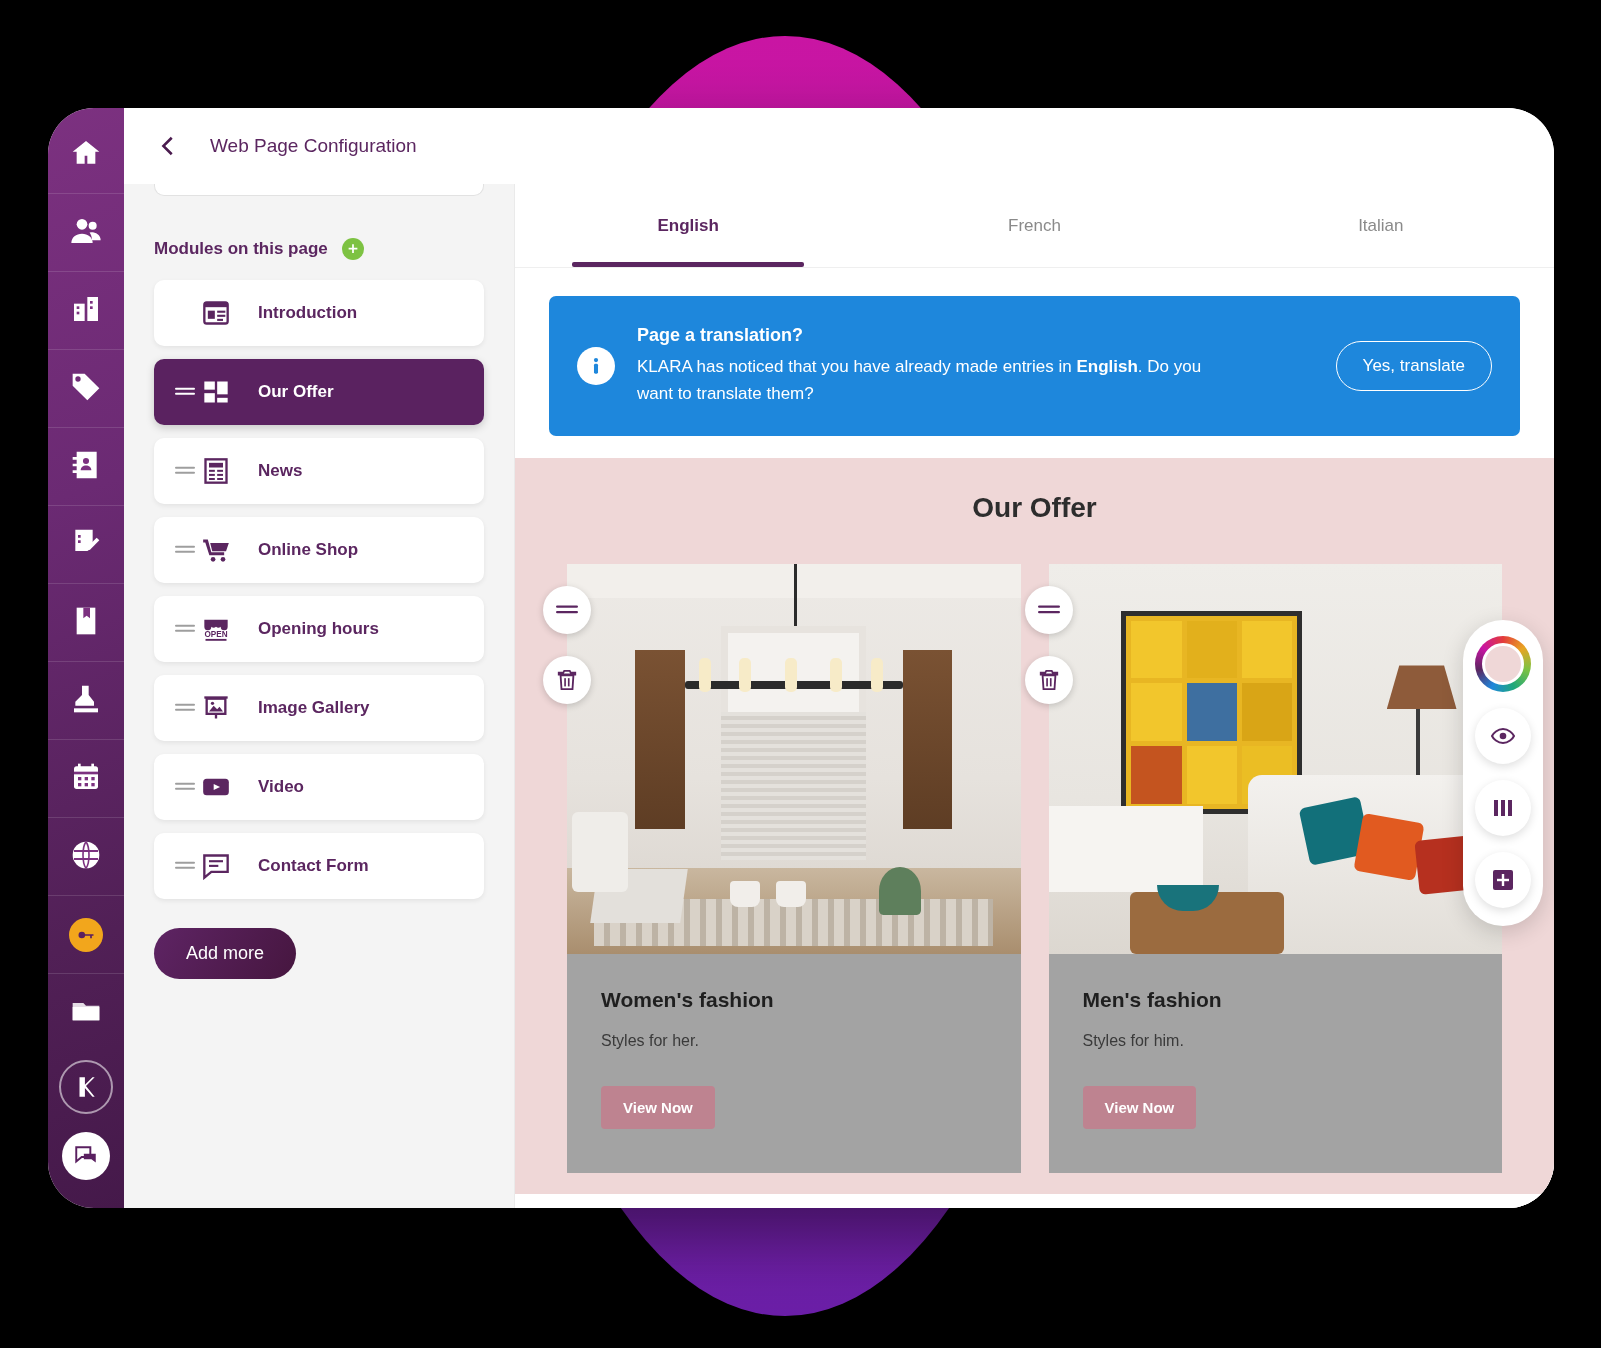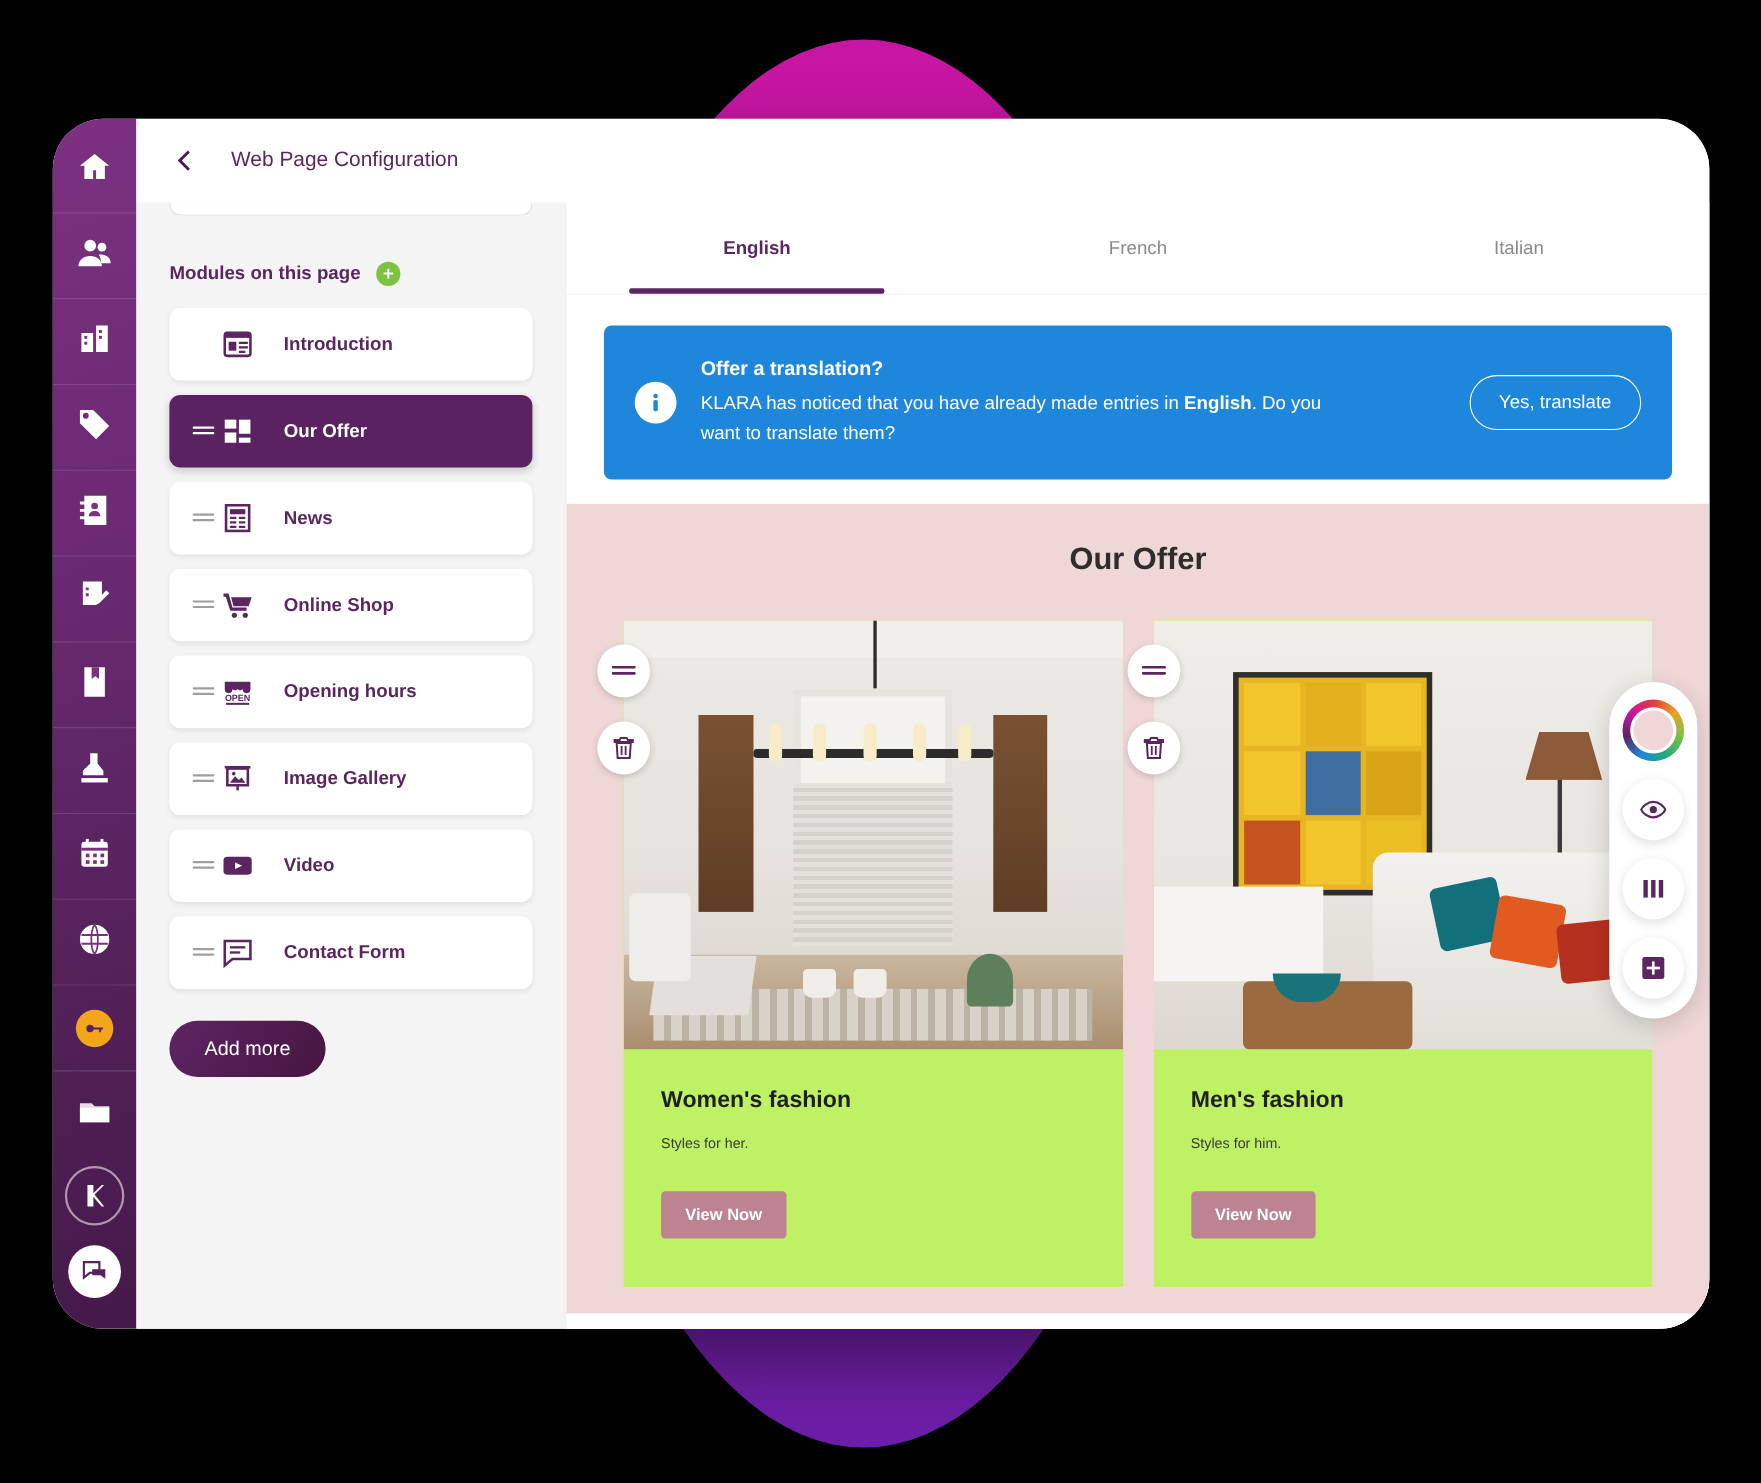"Offer a translation?" div.banner-title { text: Offer -> Page }
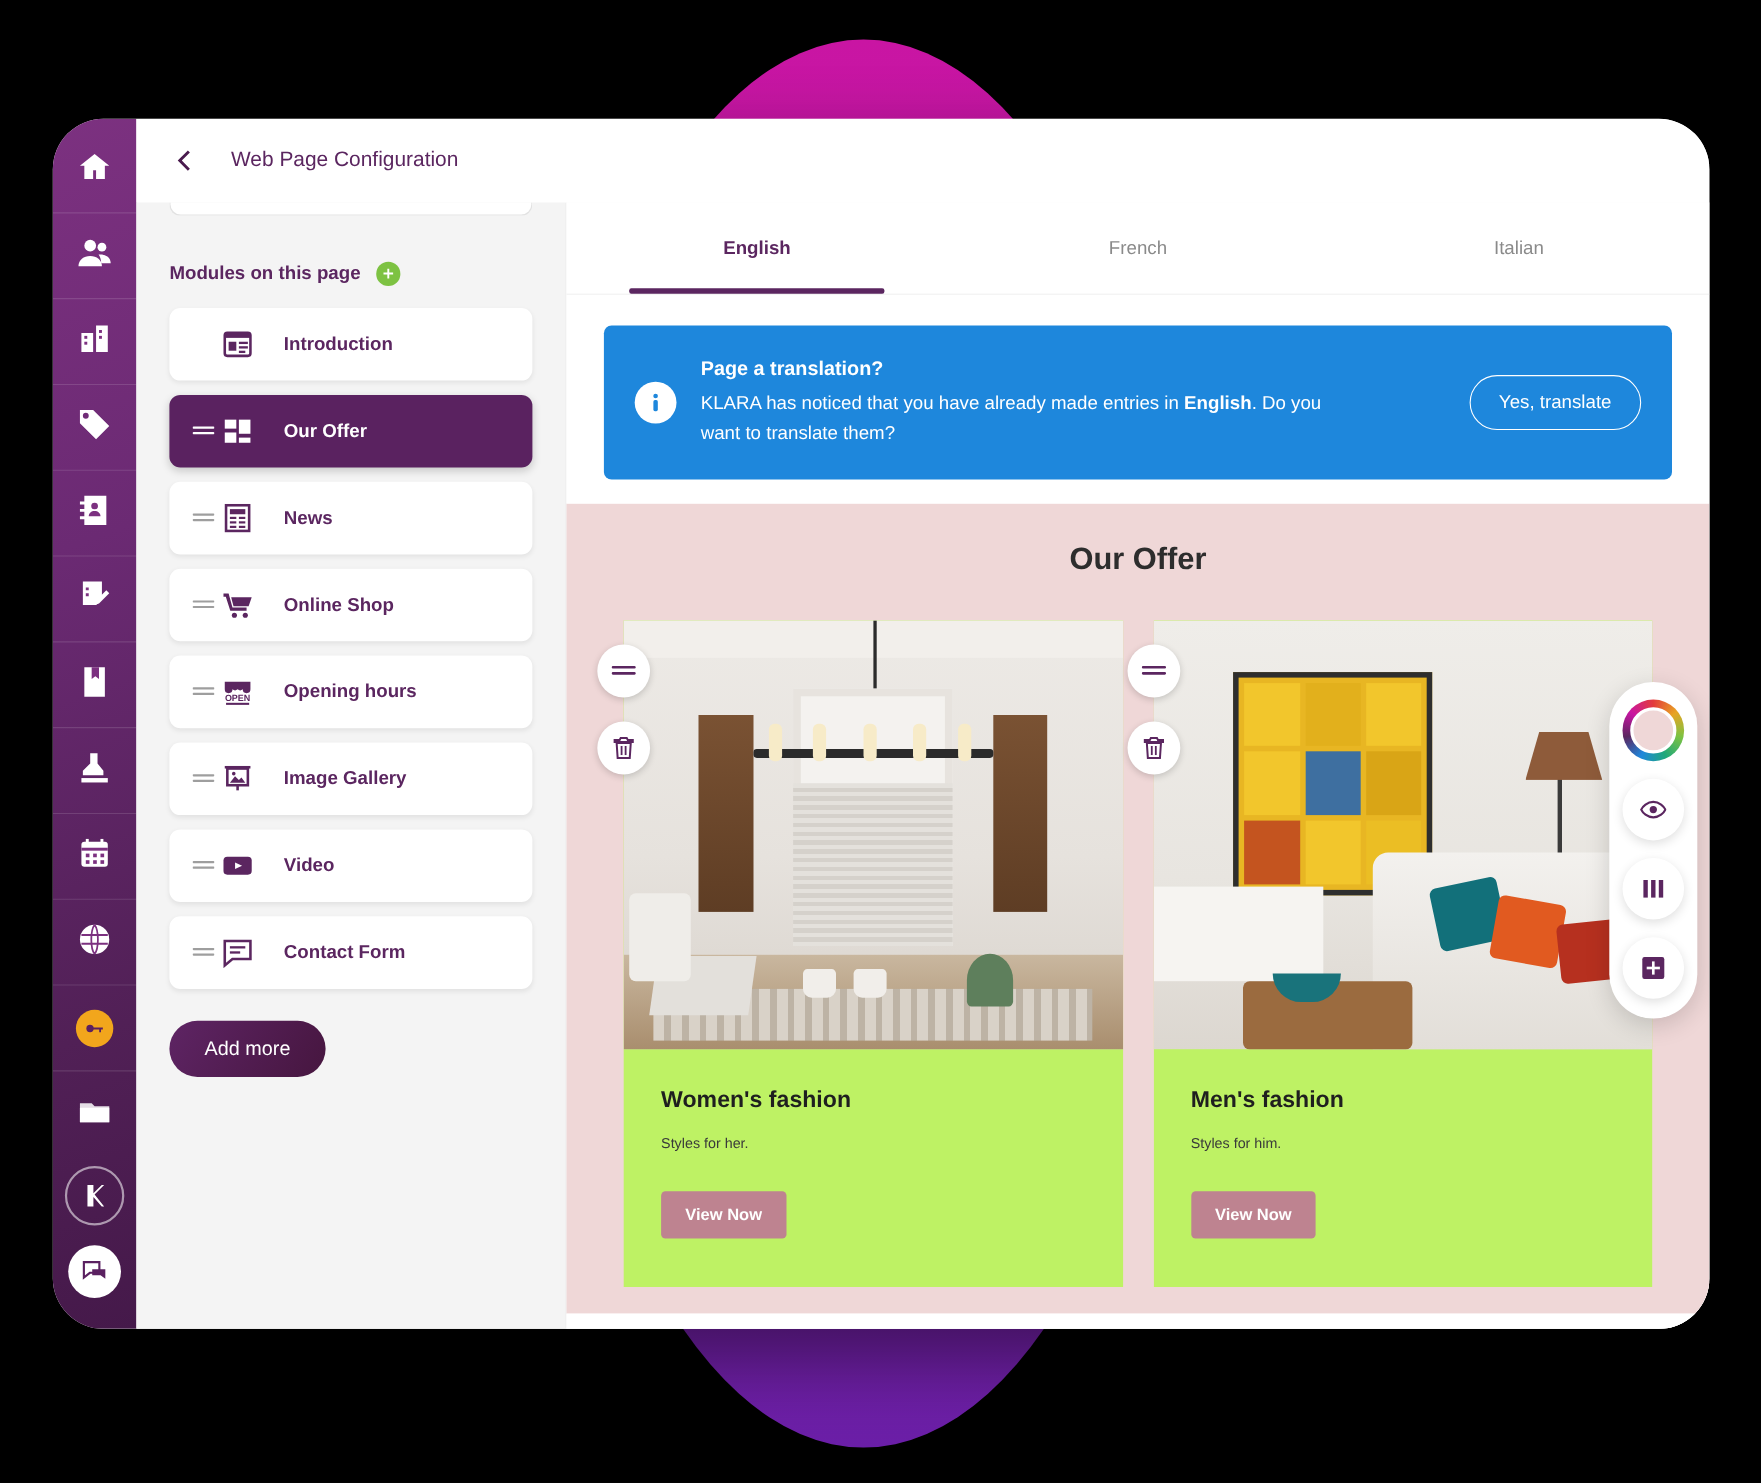"Women's fashion" .ocard { background: #bef264 -> #a3a3a3 }
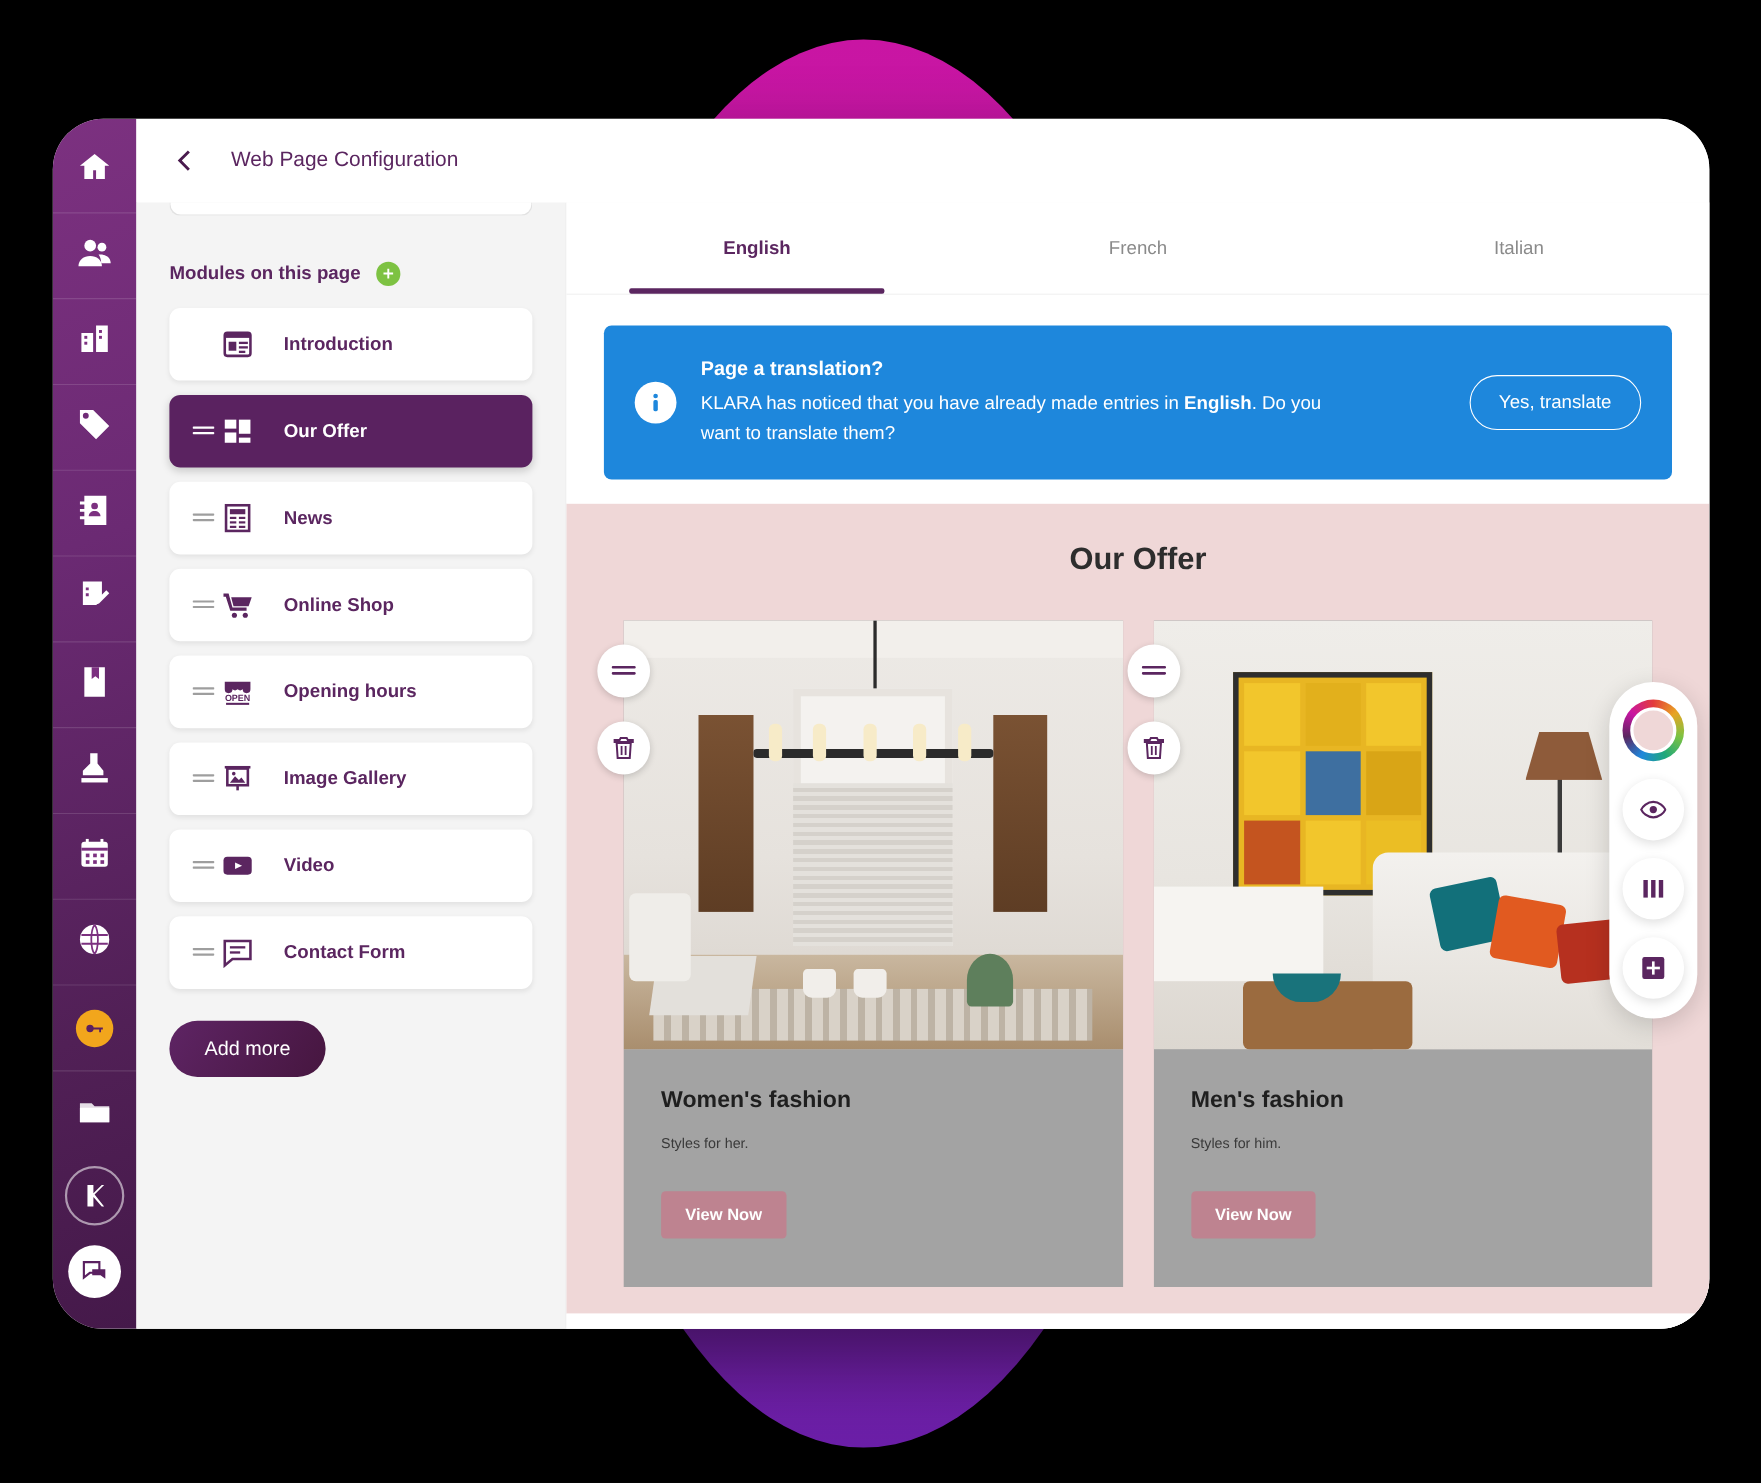"Styles for her." .ocard-sub { font-size: 13px -> 16px }
